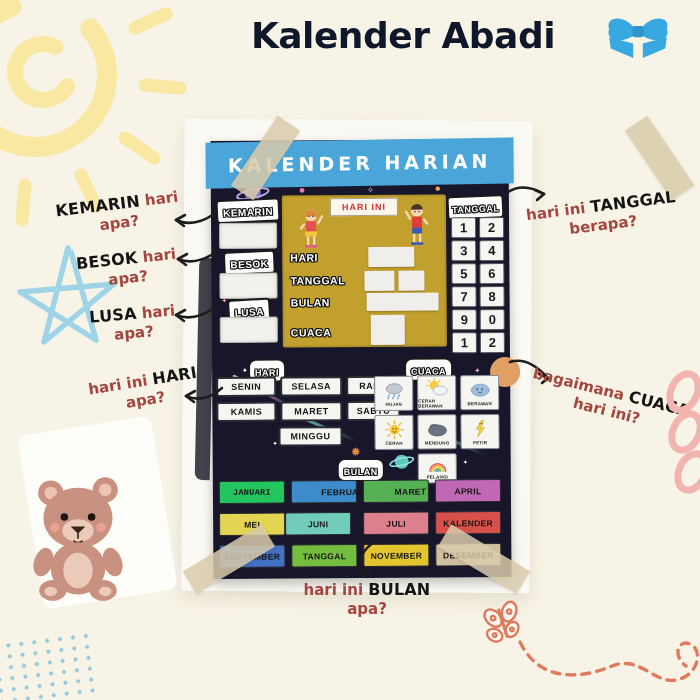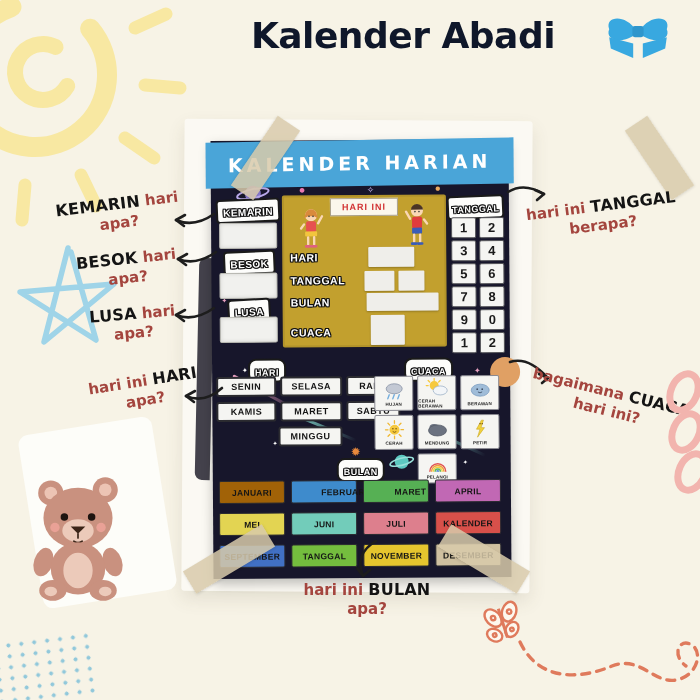"JANUARI" div.monthcard { background: #a16207 -> #22c55e; font-family: none -> Liberation Mono, monospace }
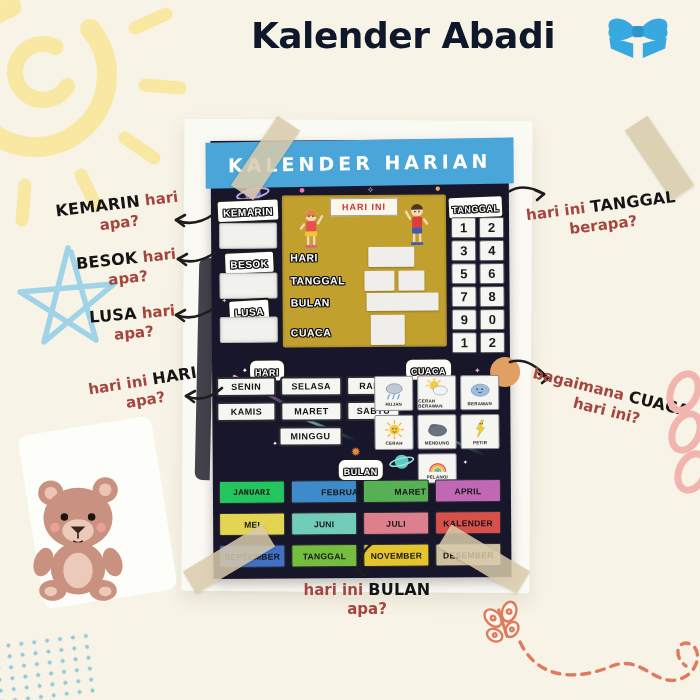"JUNI" div.monthcard { left: 78px -> 72px }
